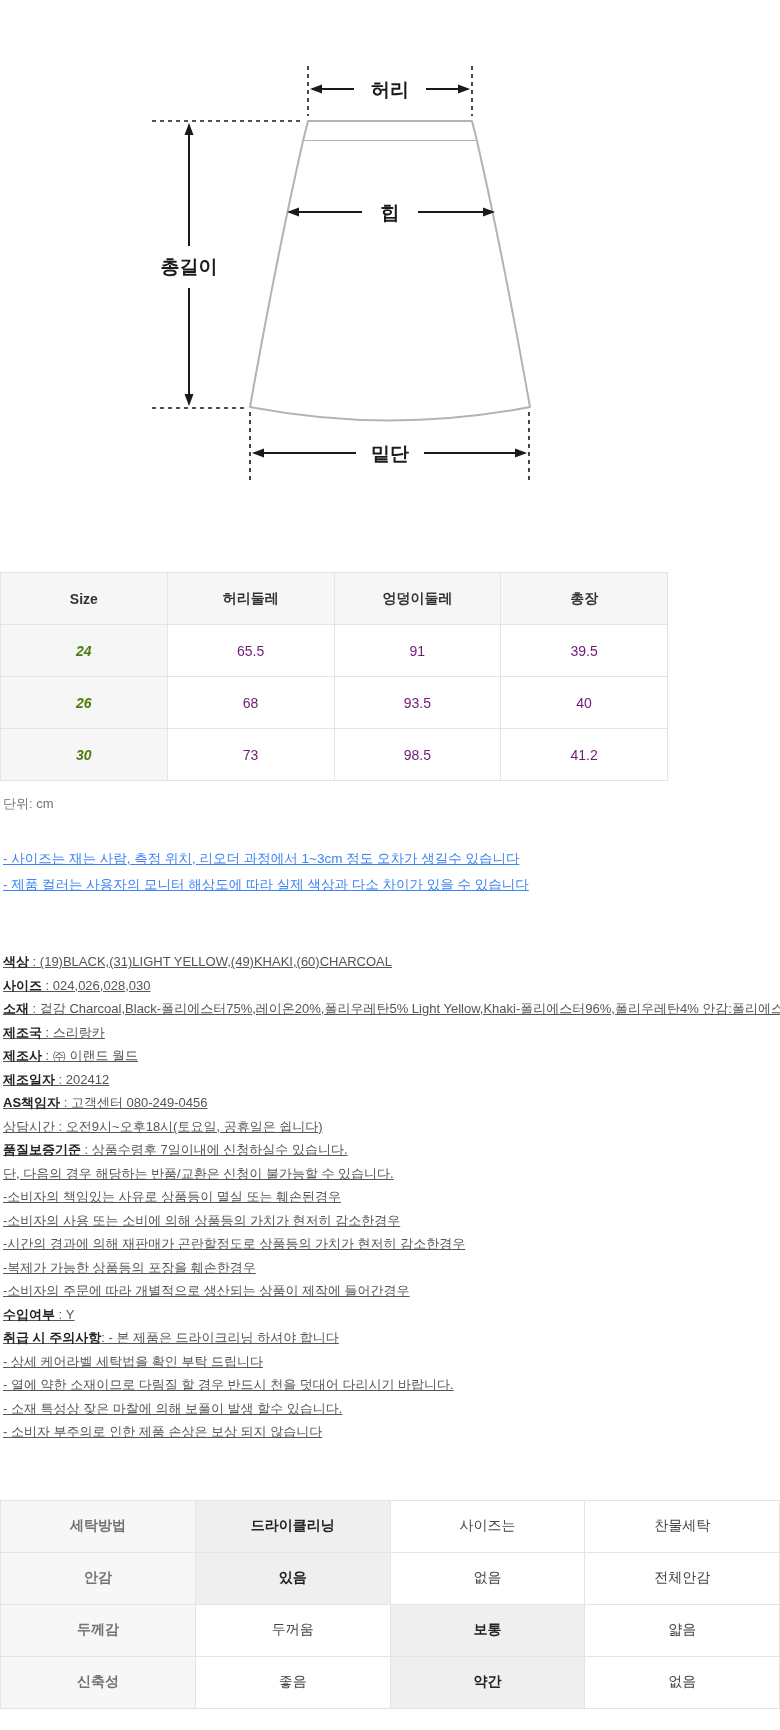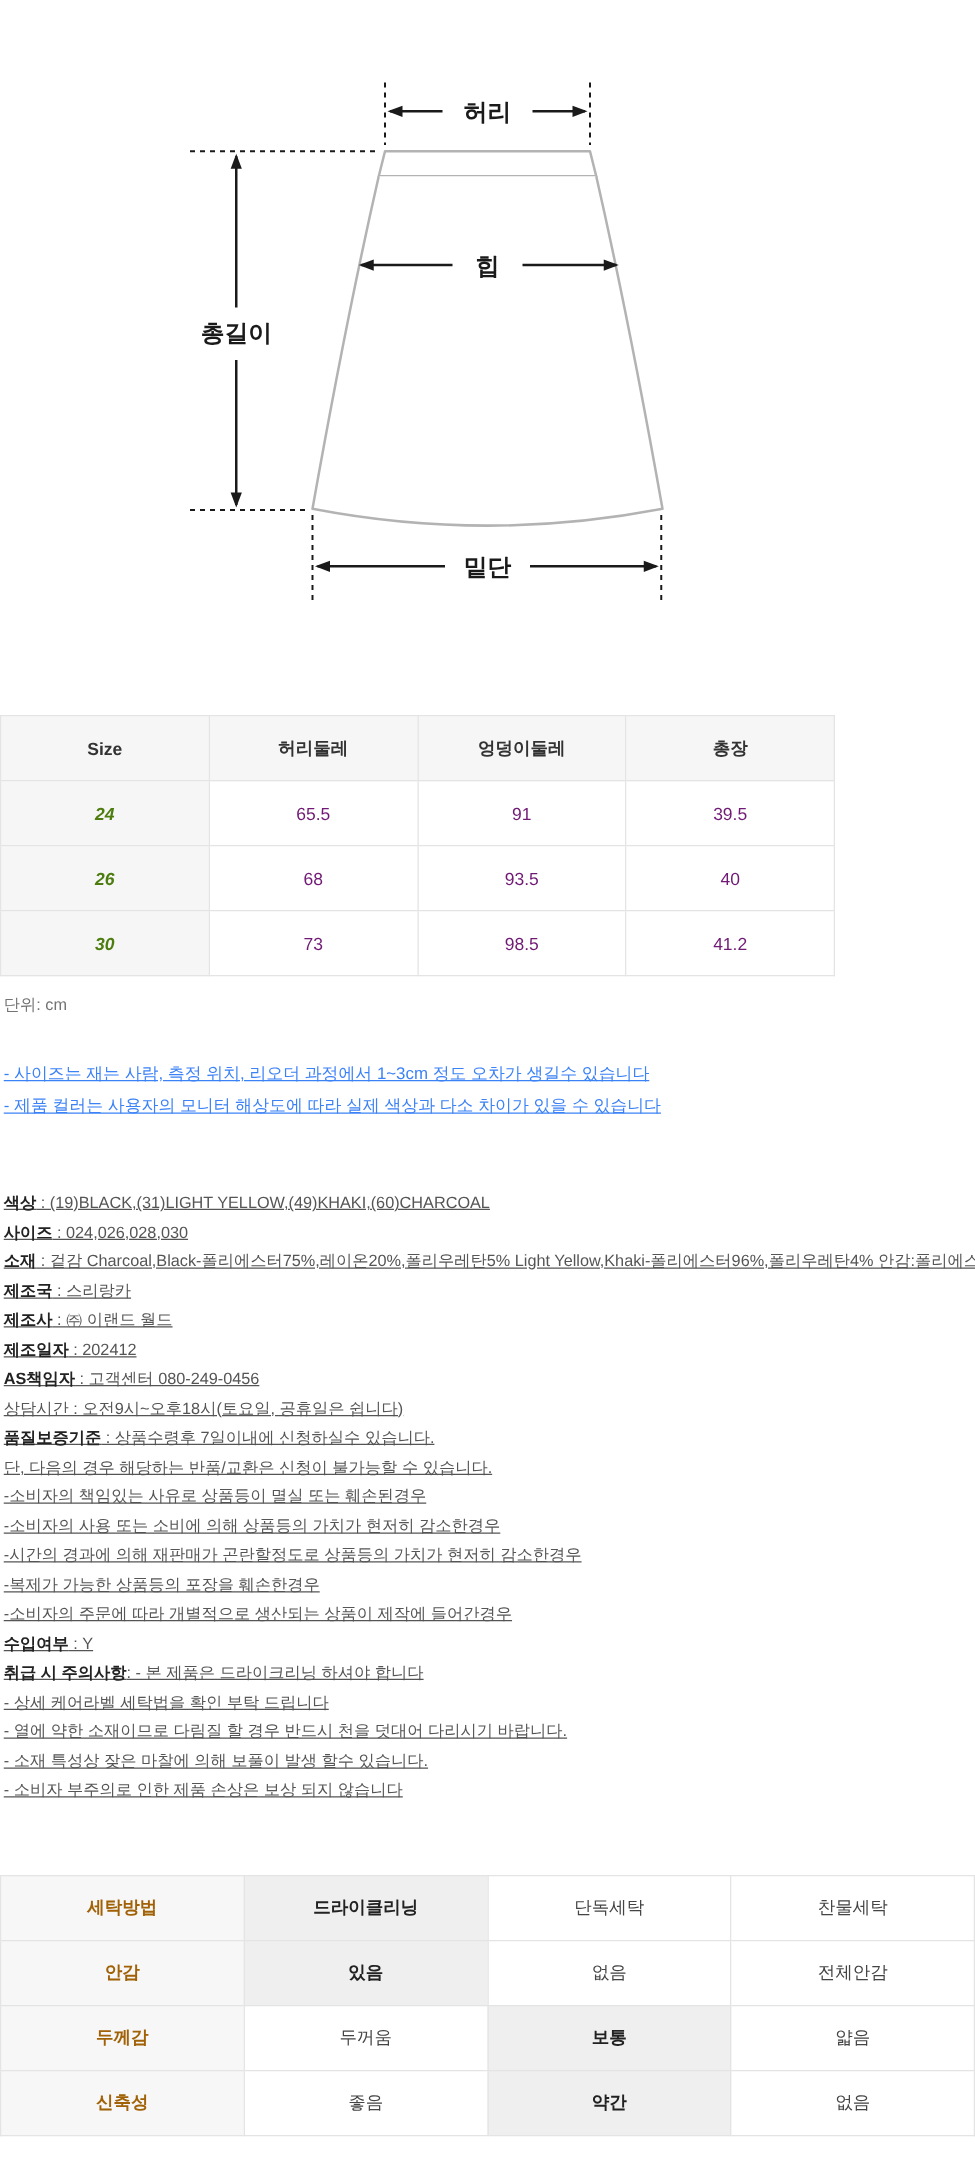"세탁방법" table.care-table td.rowhead { color: #a16207 -> #737373 }
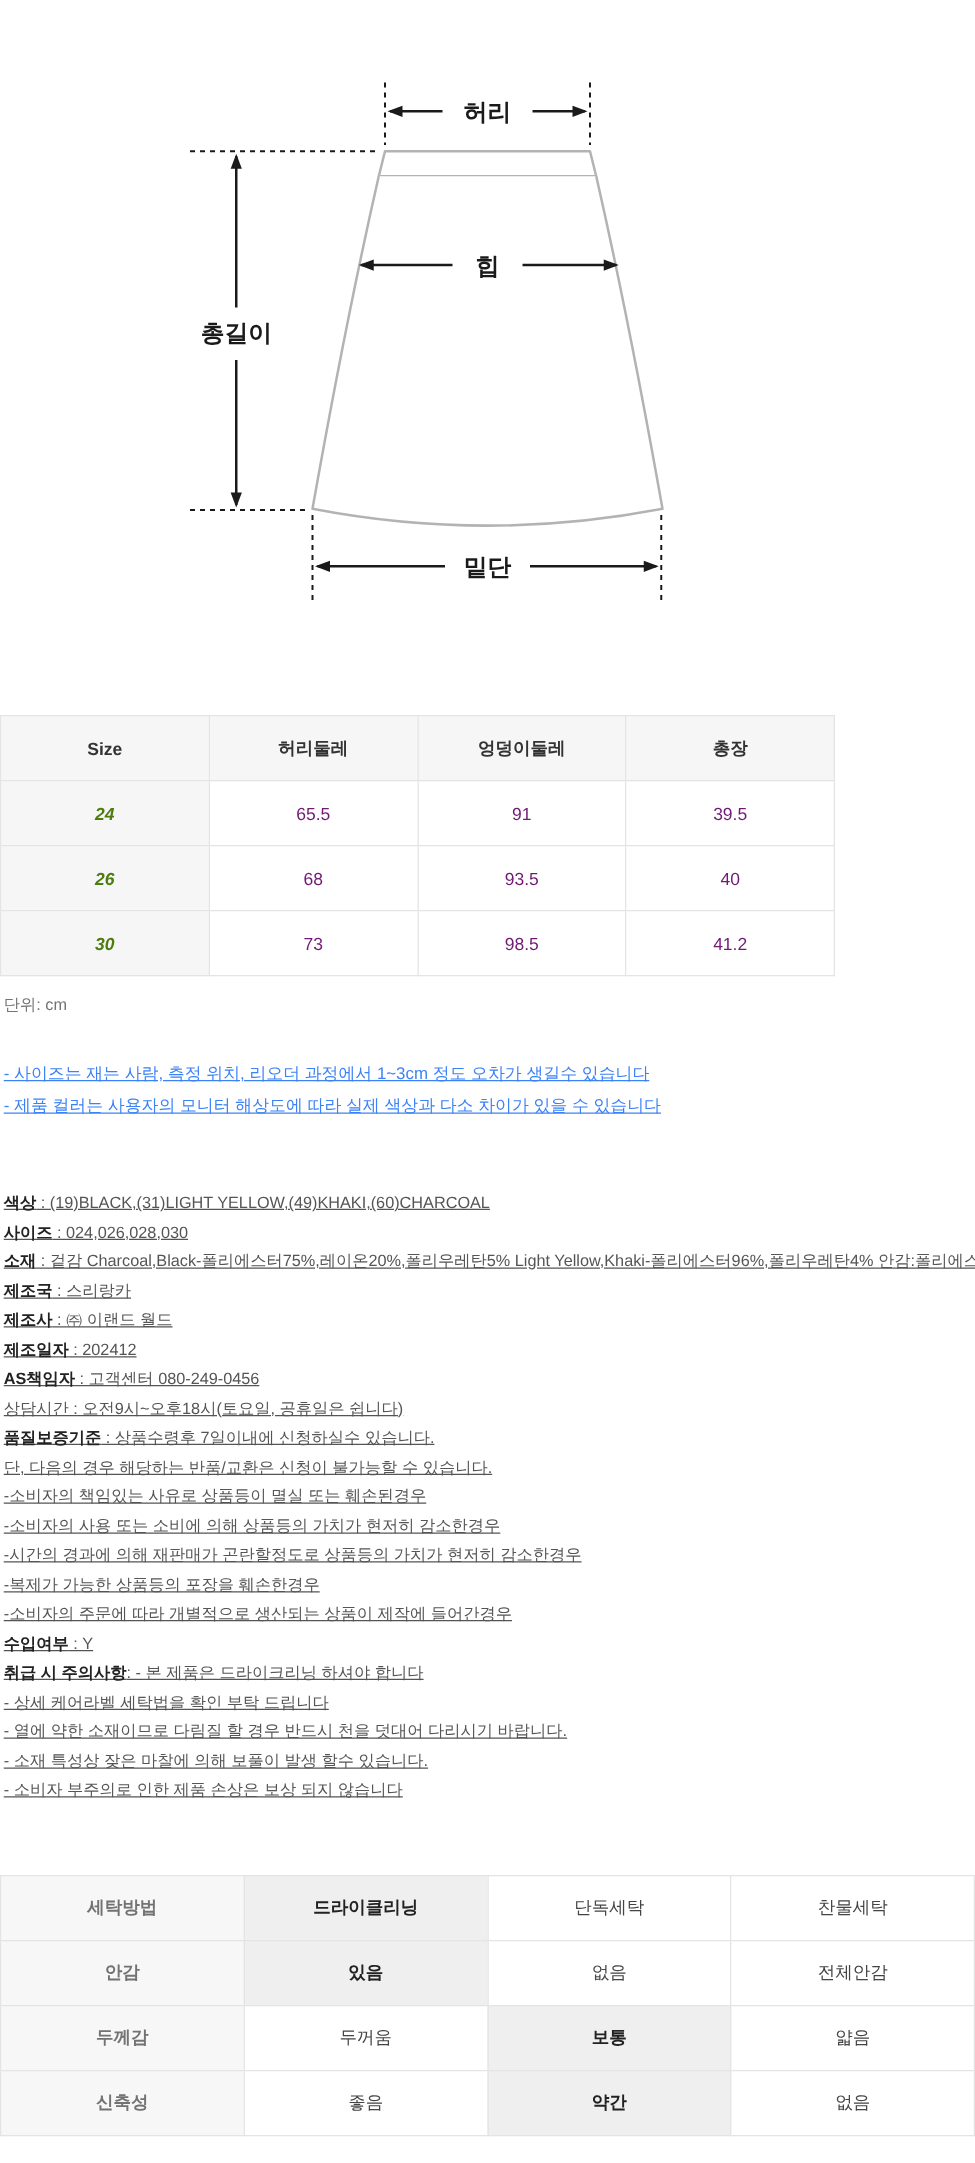"단독세탁" td { text: 단독세탁 -> 사이즈는 }
